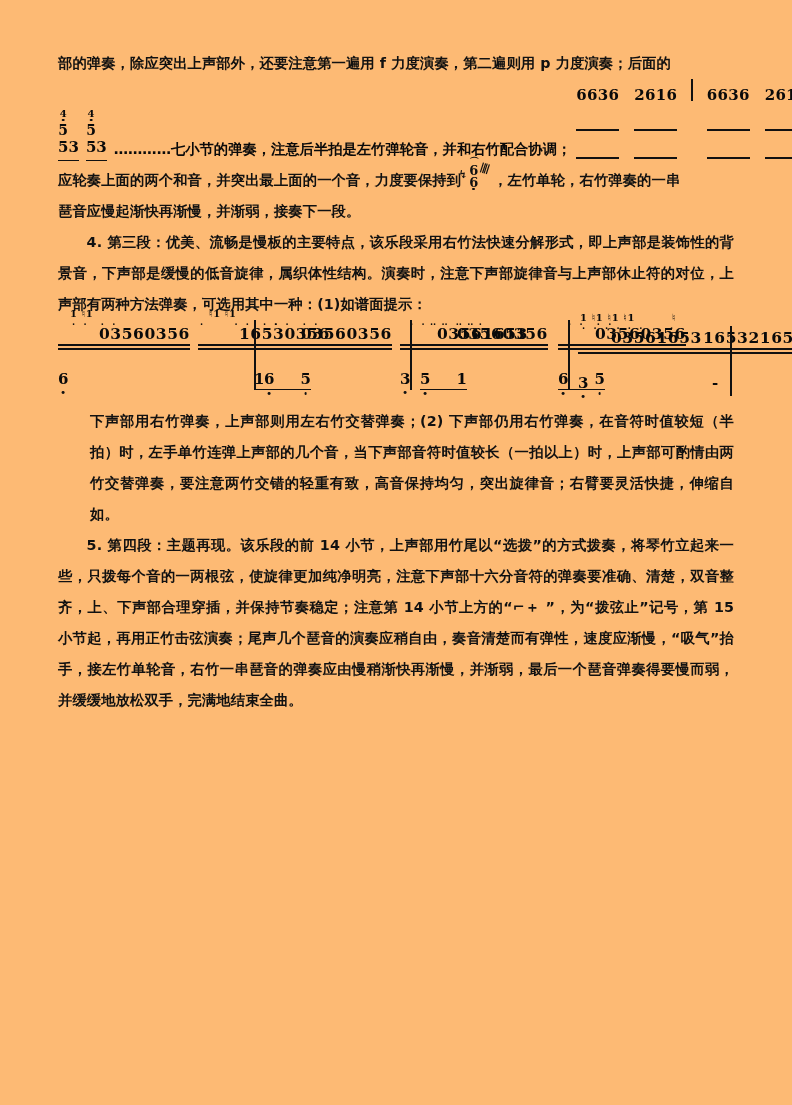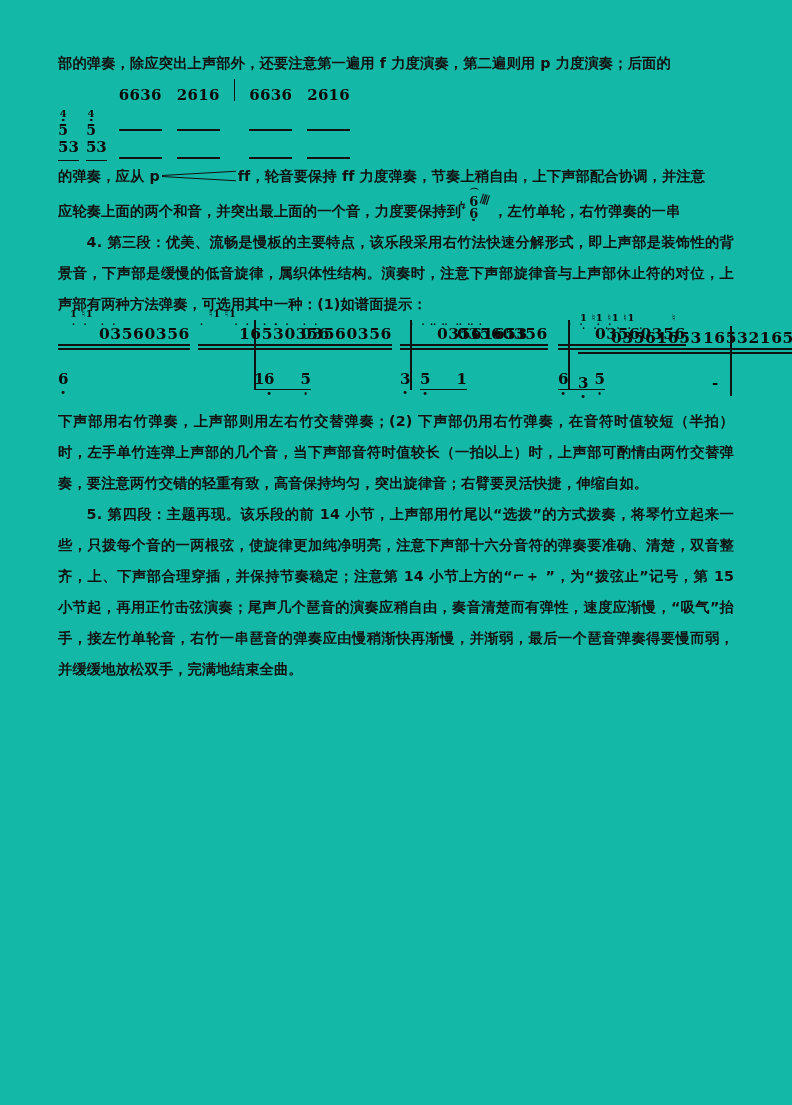"部的弹奏，除应突出上声部外，还要注意第一遍用 f 力度演奏，第二遍则用 p" .page { background: #14b8a6 -> #fdba74 }
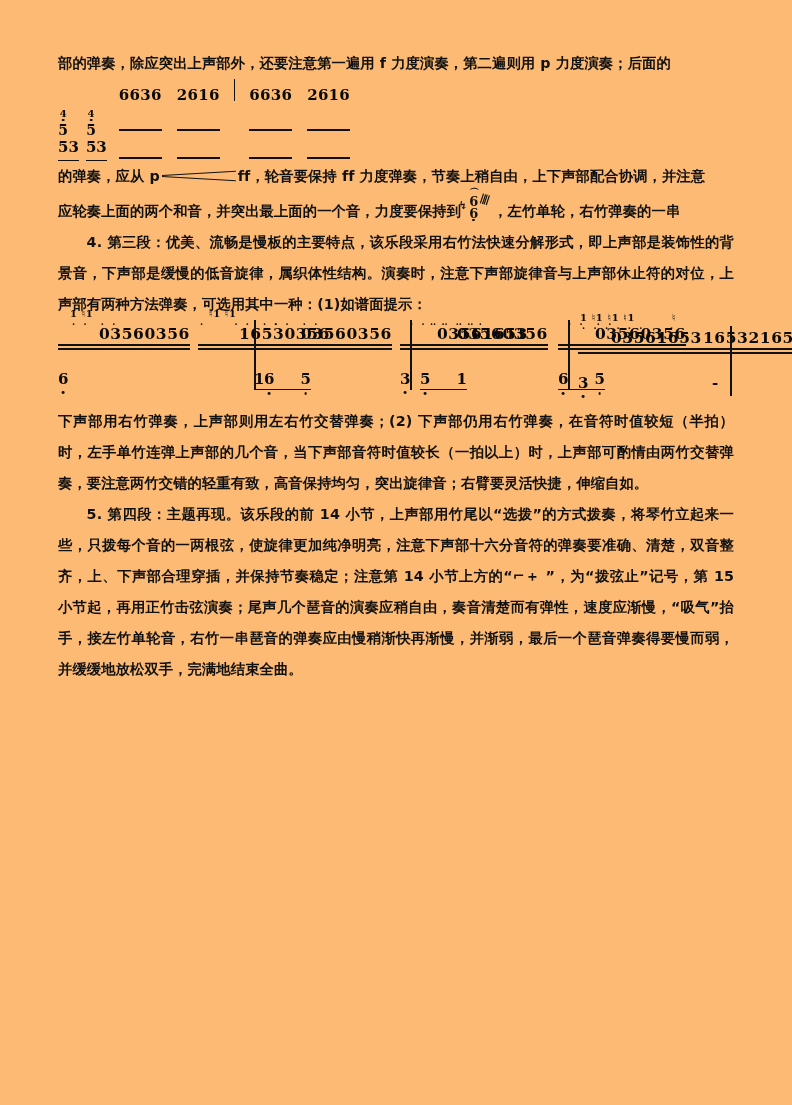"…………七小节的弹奏，注意后半拍是左竹弹轮音，并和右竹配合协调；" span.jp-text { html: none -> <span><span>……</span><span>……七小节的弹奏，注意后半拍是左竹弹轮音，并和右竹配合协调；</span></span> }
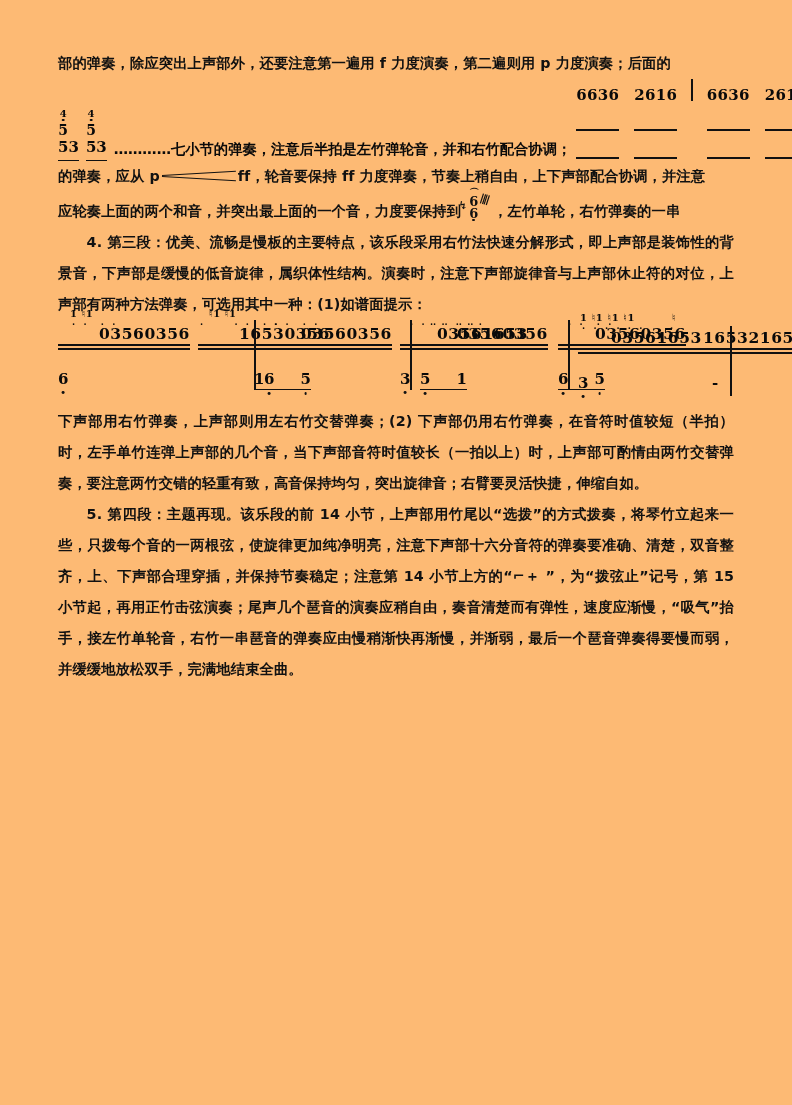"的弹奏，应从 p ff，轮音要保持 ff" p.para { html: <p> <span>的弹奏，应从 p</span><span><i></i><i></i></span><span>ff，轮音要保持 ff 力度弹奏，节奏上稍自由，上下声部配合协调，并注意</span> </p> -> none }
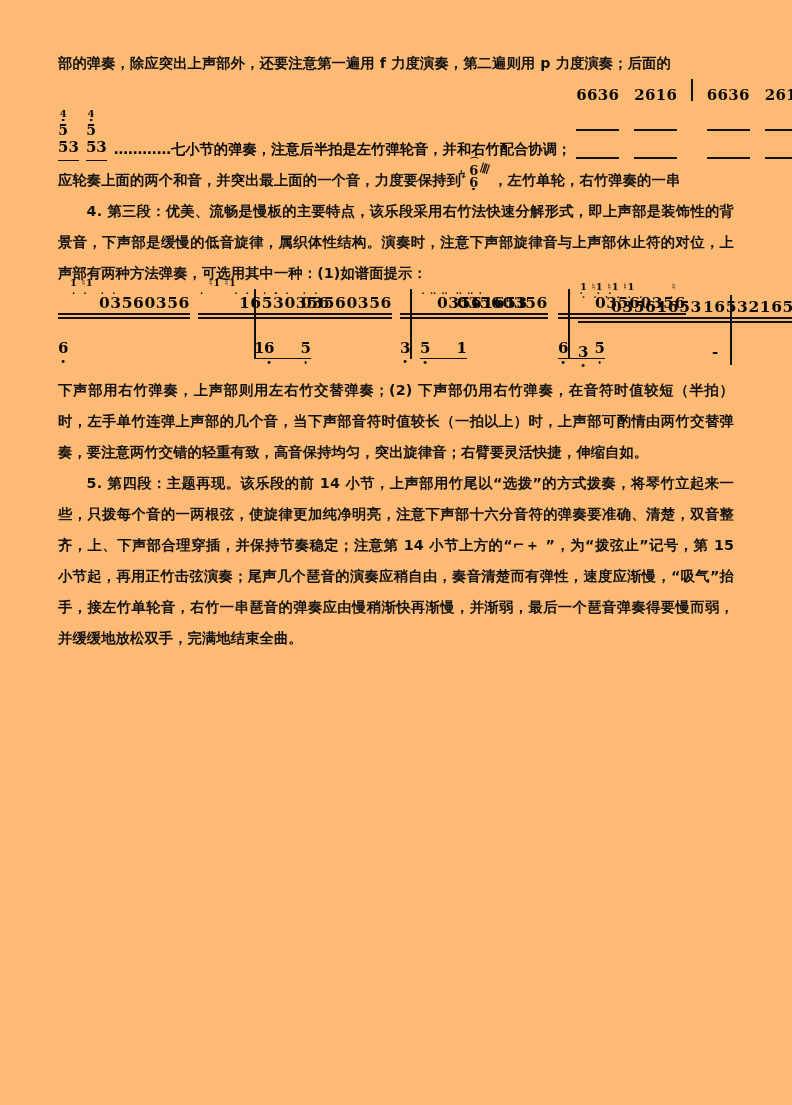"琶音应慢起渐快再渐慢，并渐弱，接奏下一段。" p.para { html: none -> <p>琶音应慢起渐快再渐慢，并渐弱，接奏下一段。</p> }
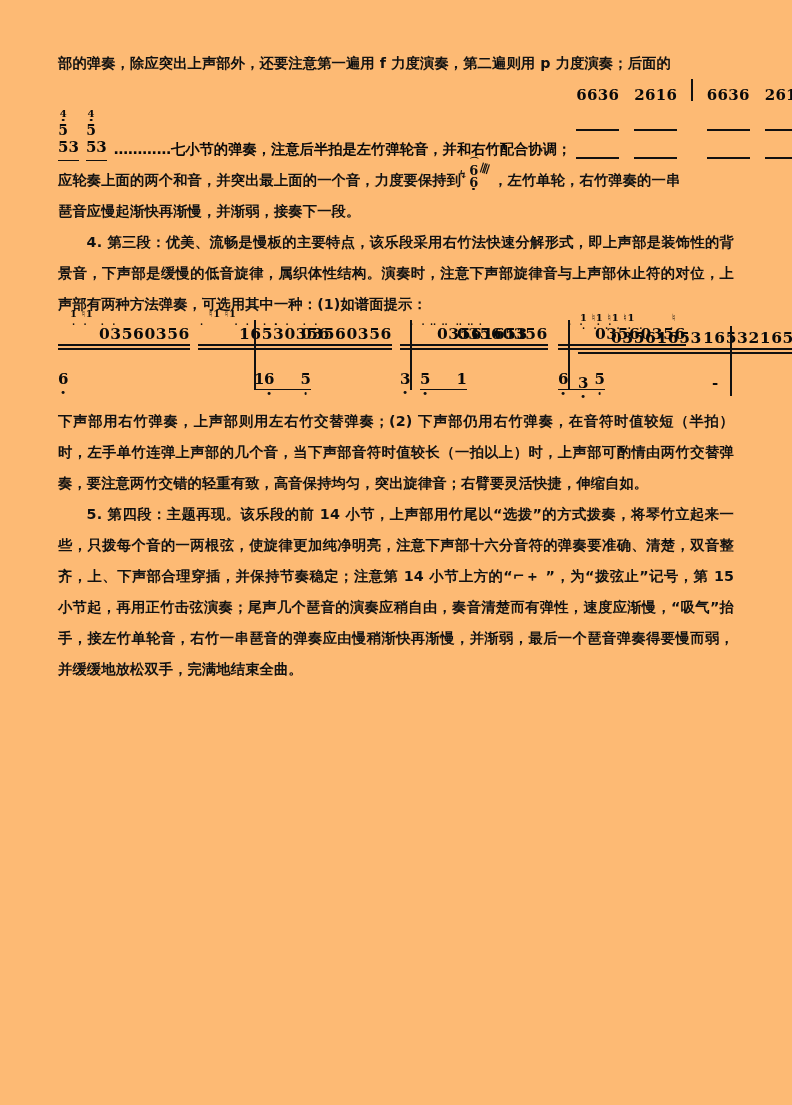"下声部用右竹弹奏，上声部则用左右竹交替弹奏；(2)" p.para { margin-left: none -> 32px }
